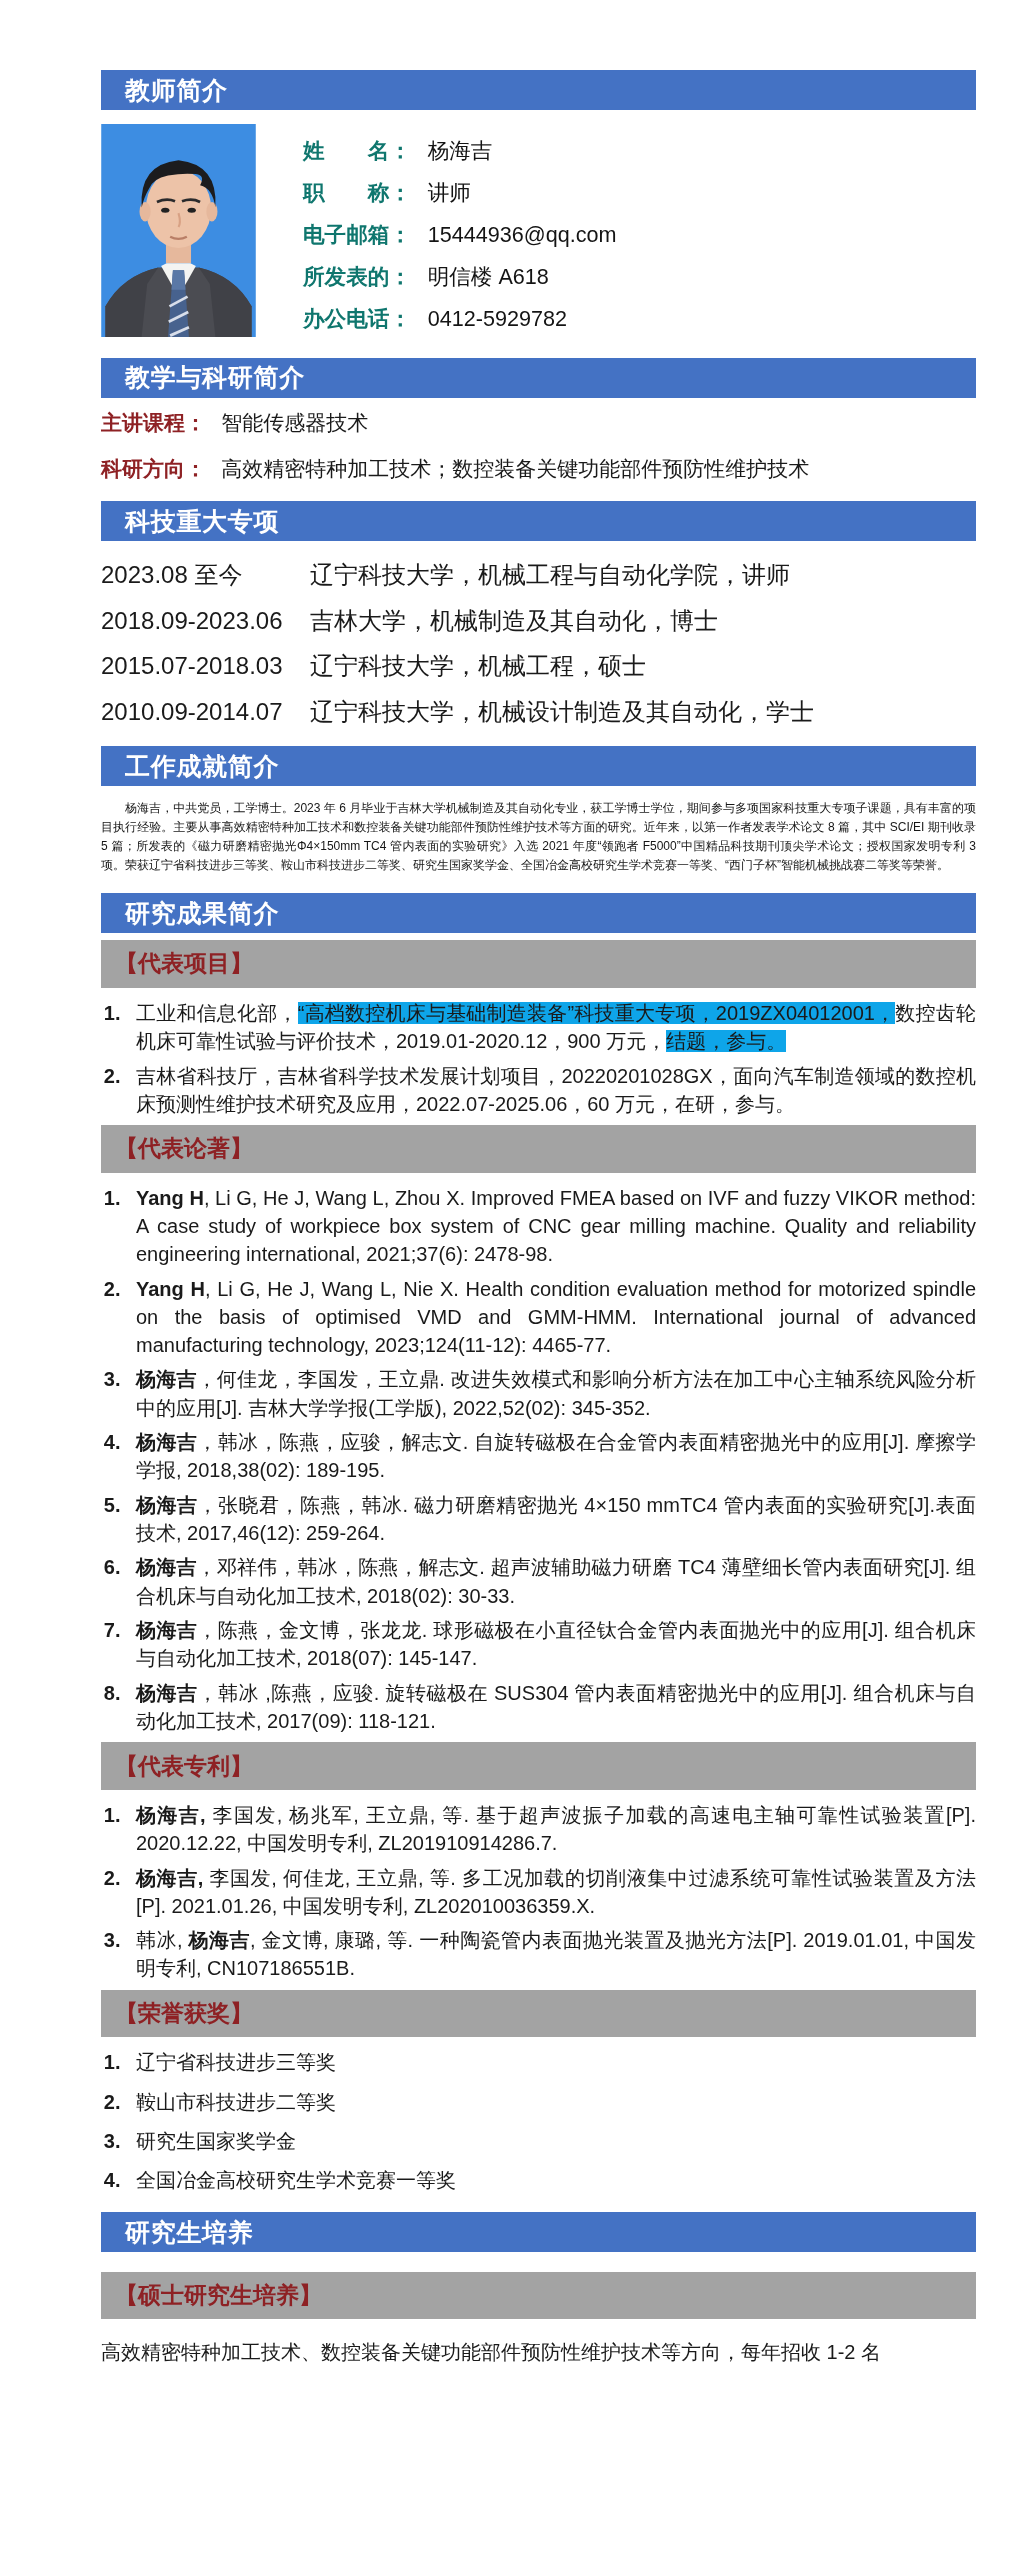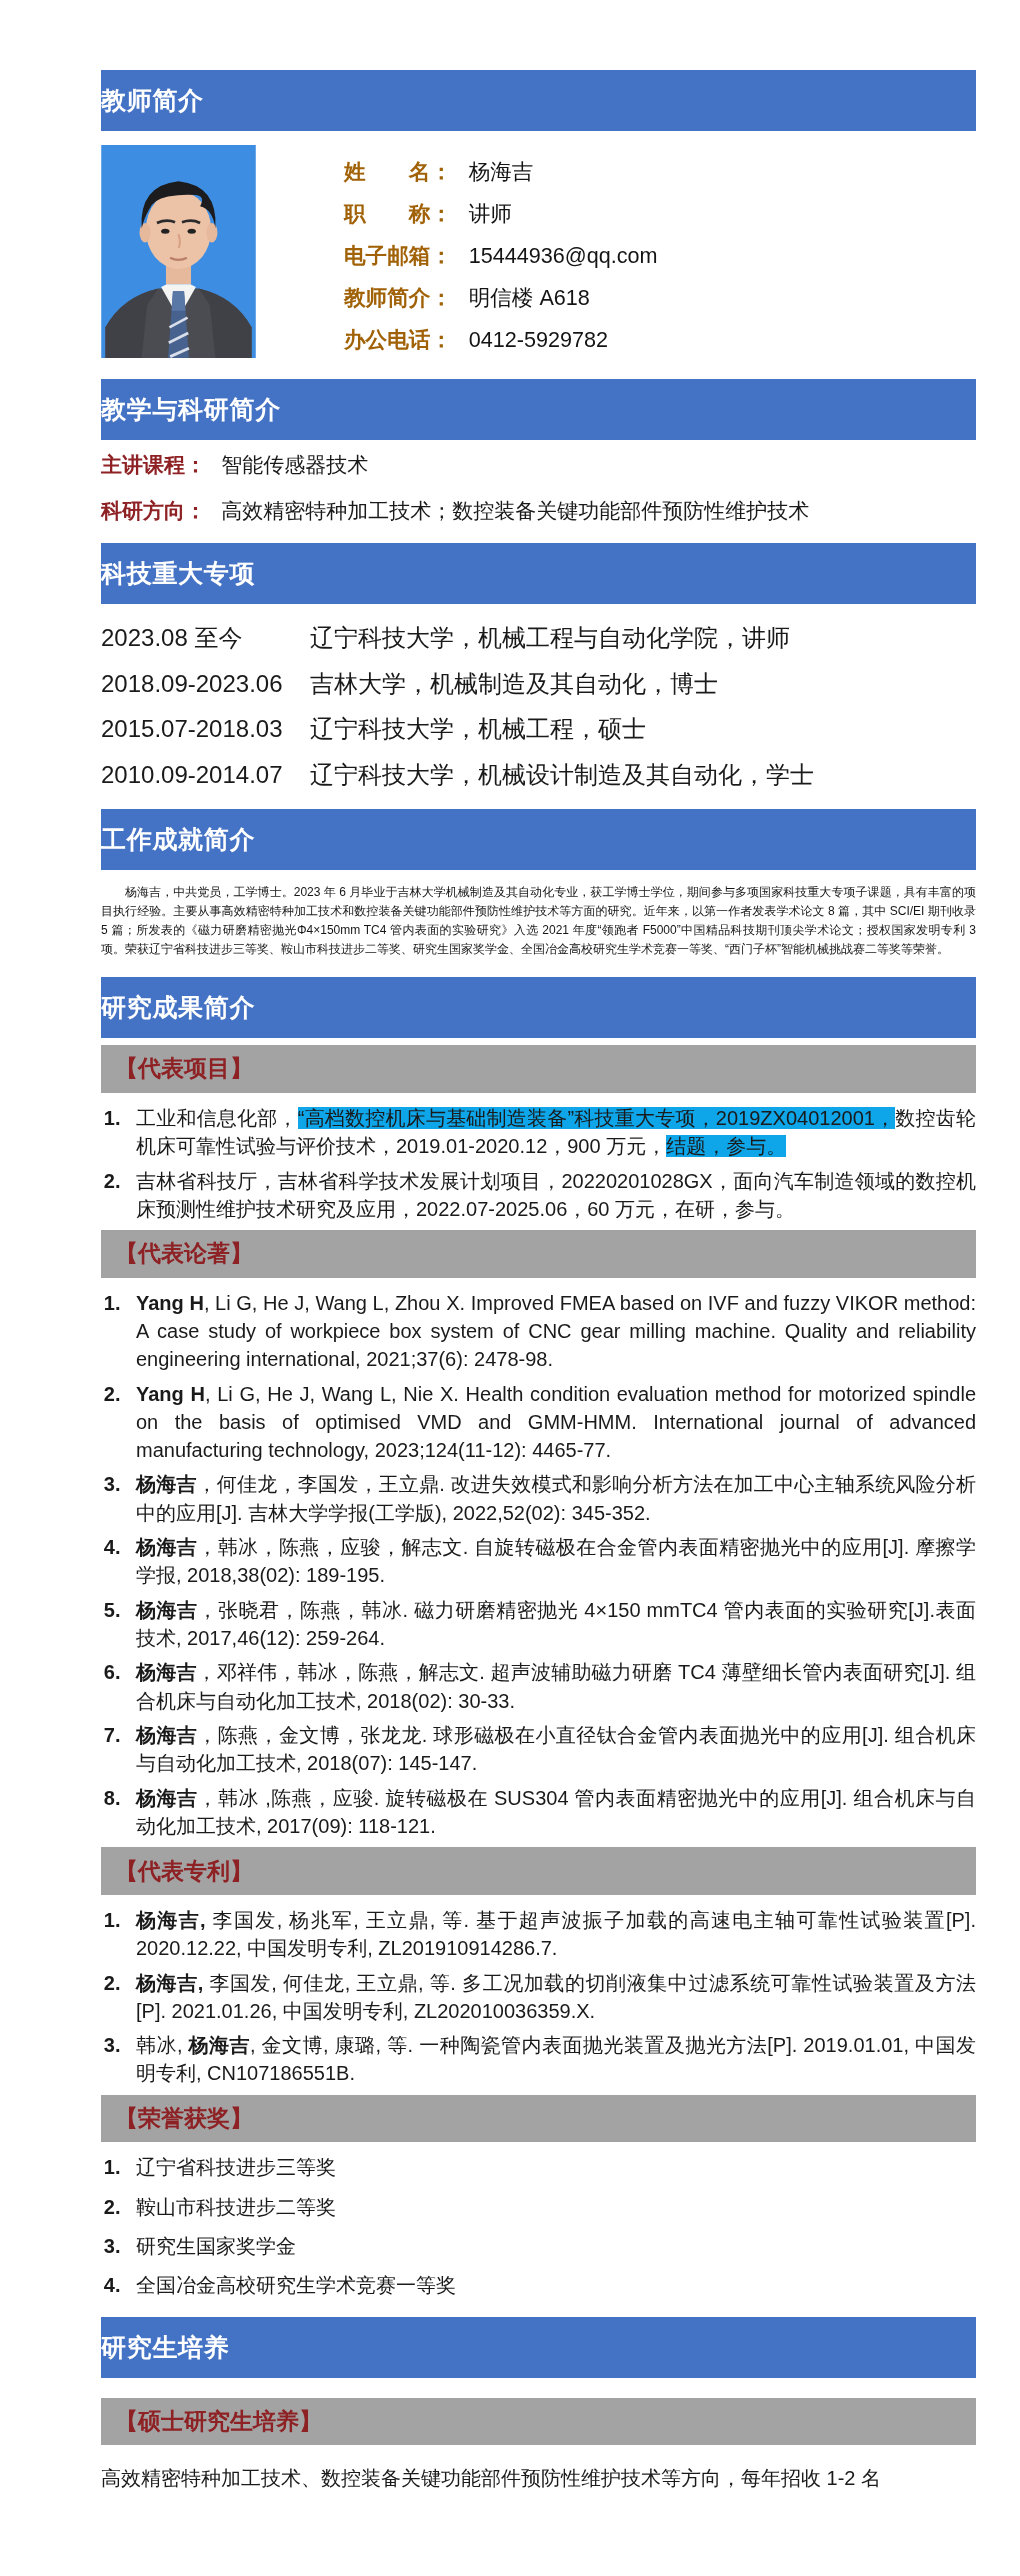"教师简介" .bar { height: 61px -> 40px; padding-left: none -> 24px }
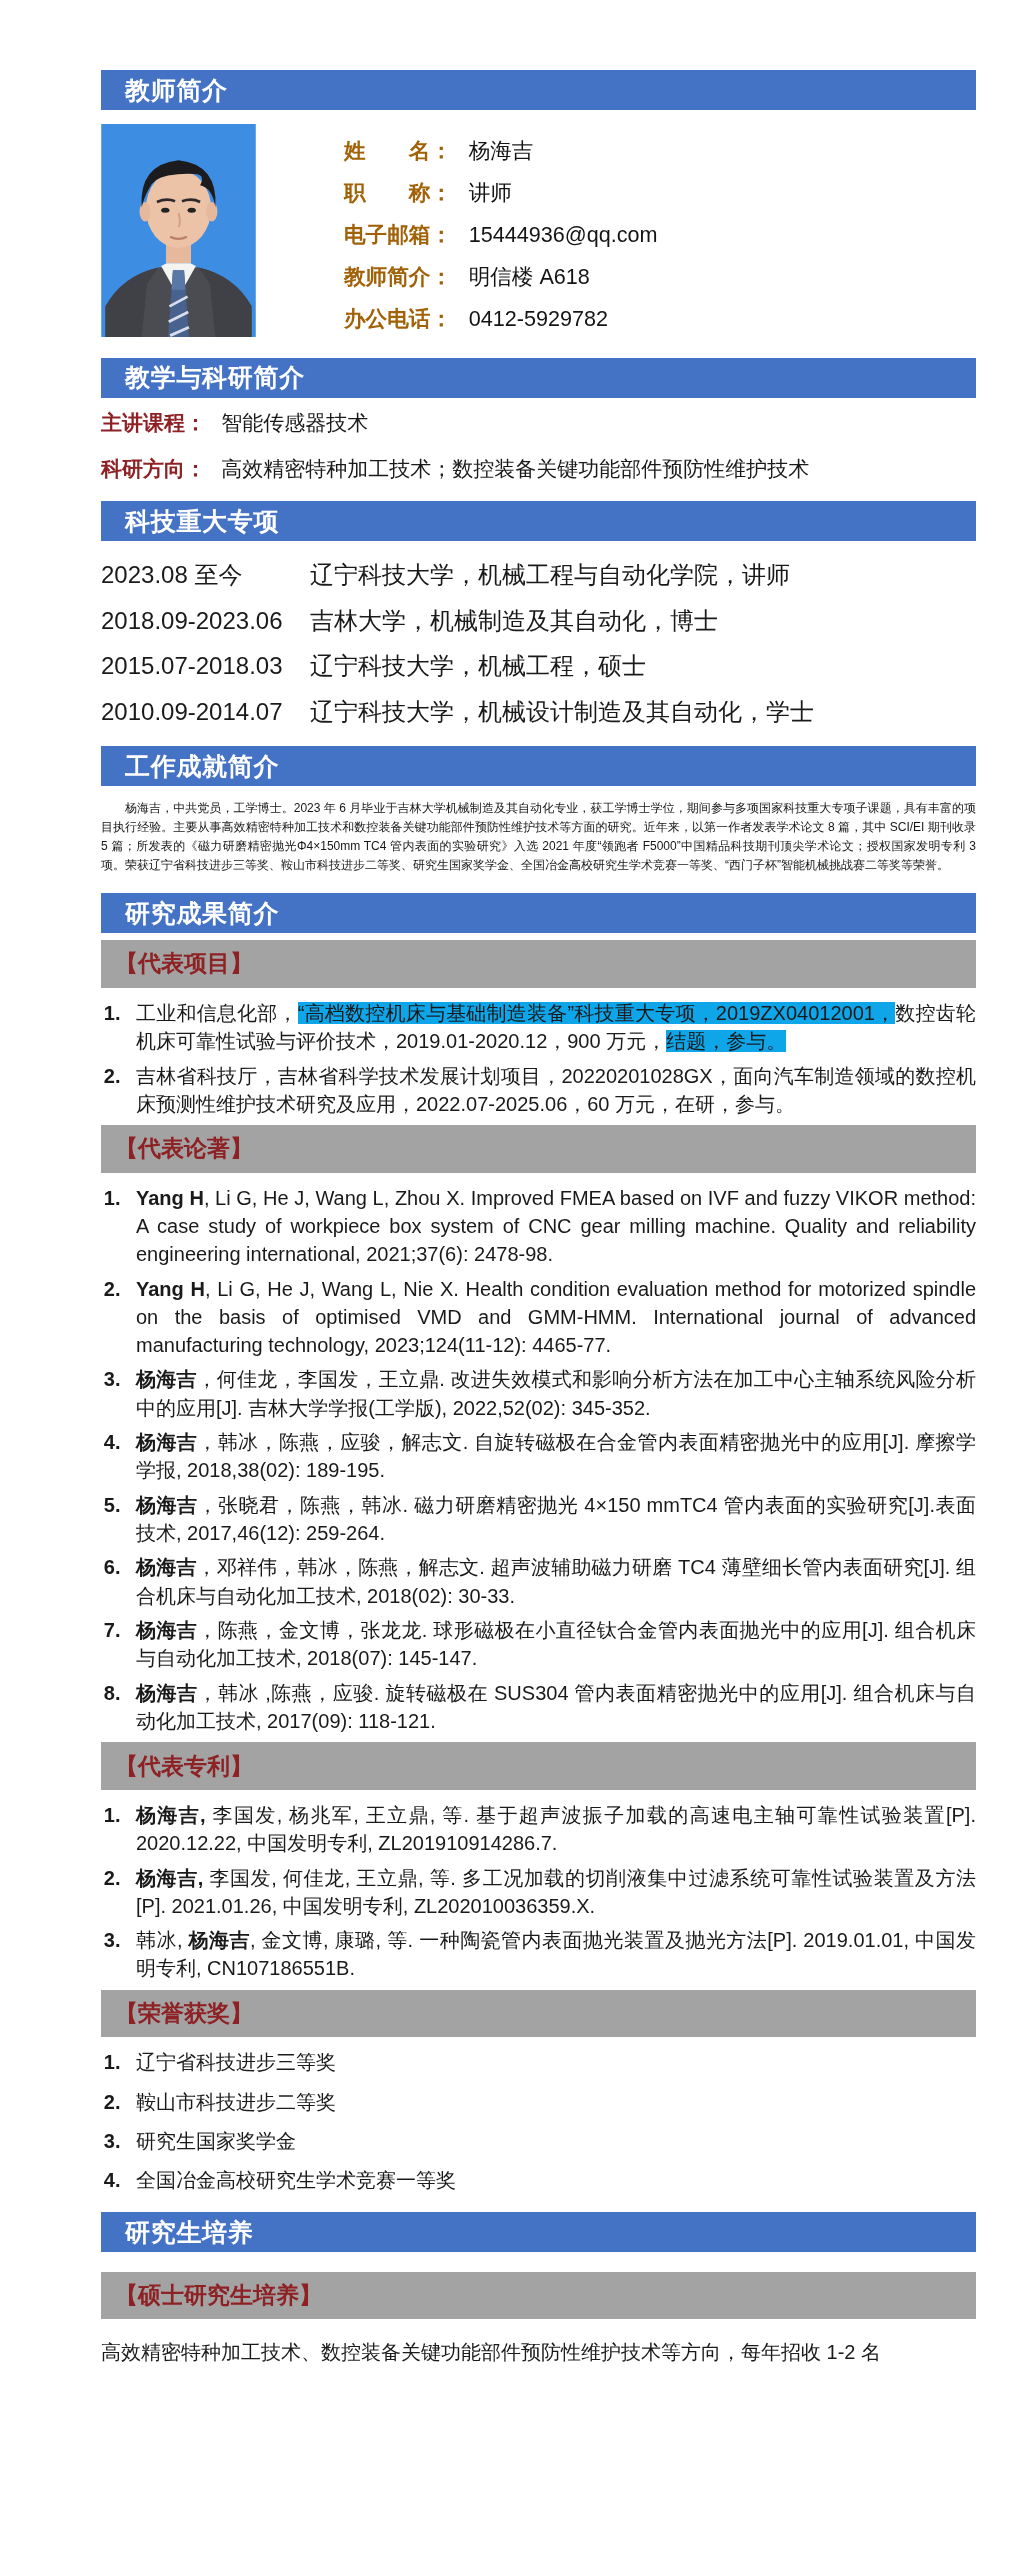"姓 名：" .flabel { color: #a16207 -> #0f766e; margin-left: 41px -> none }
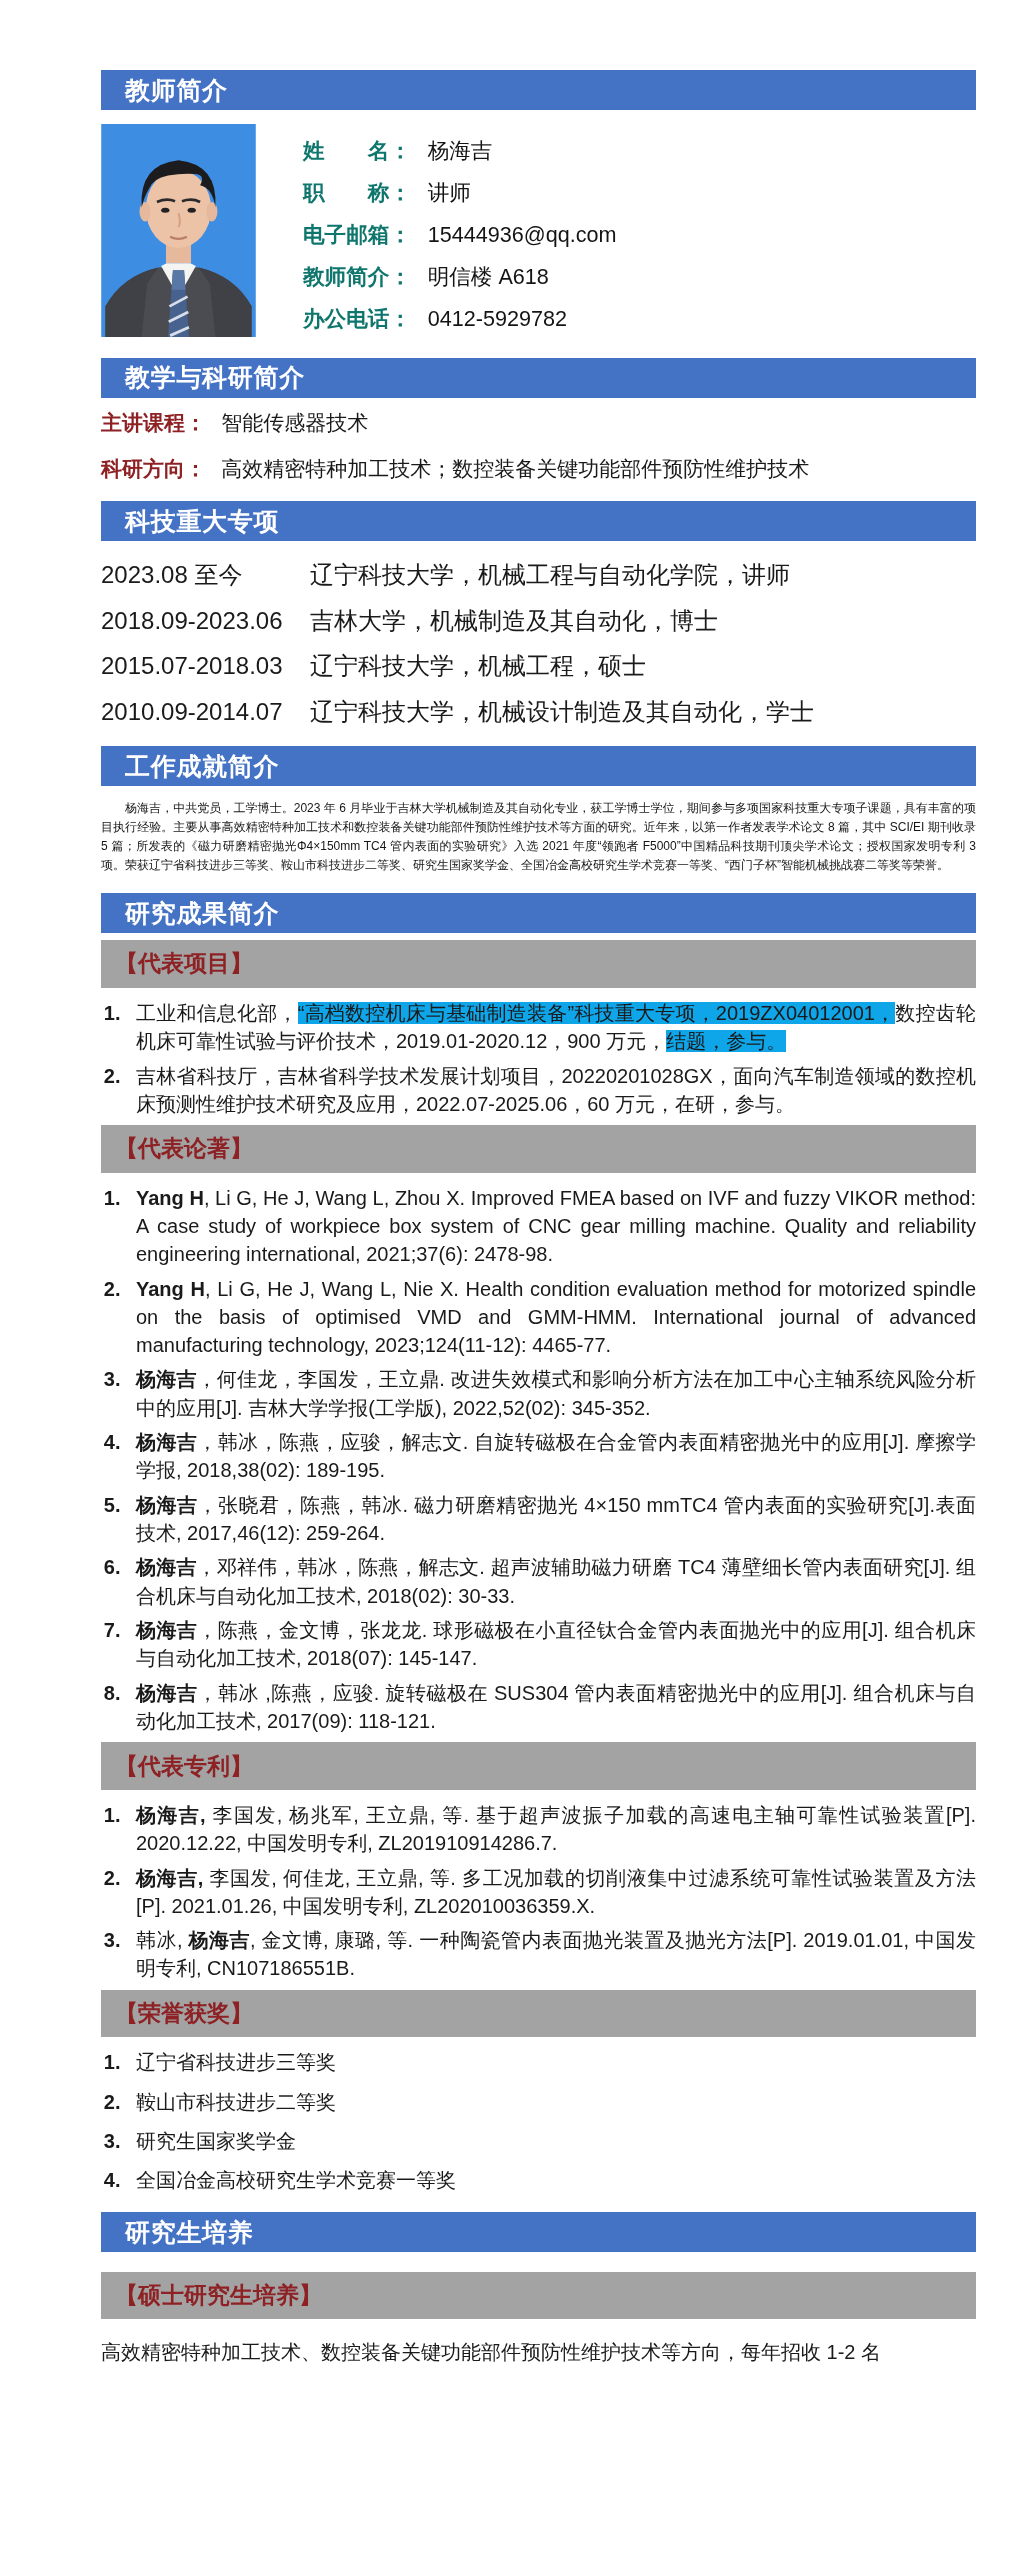"教师简介：" span.flabel { text: 教师简介 -> 所发表的 }
